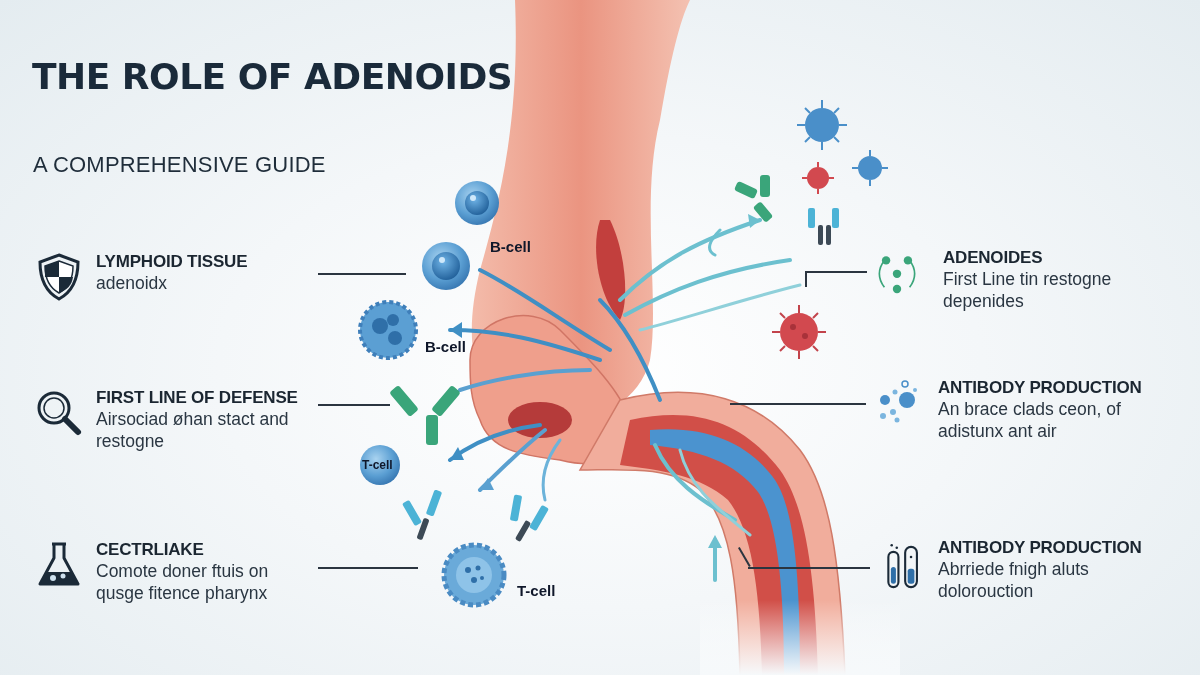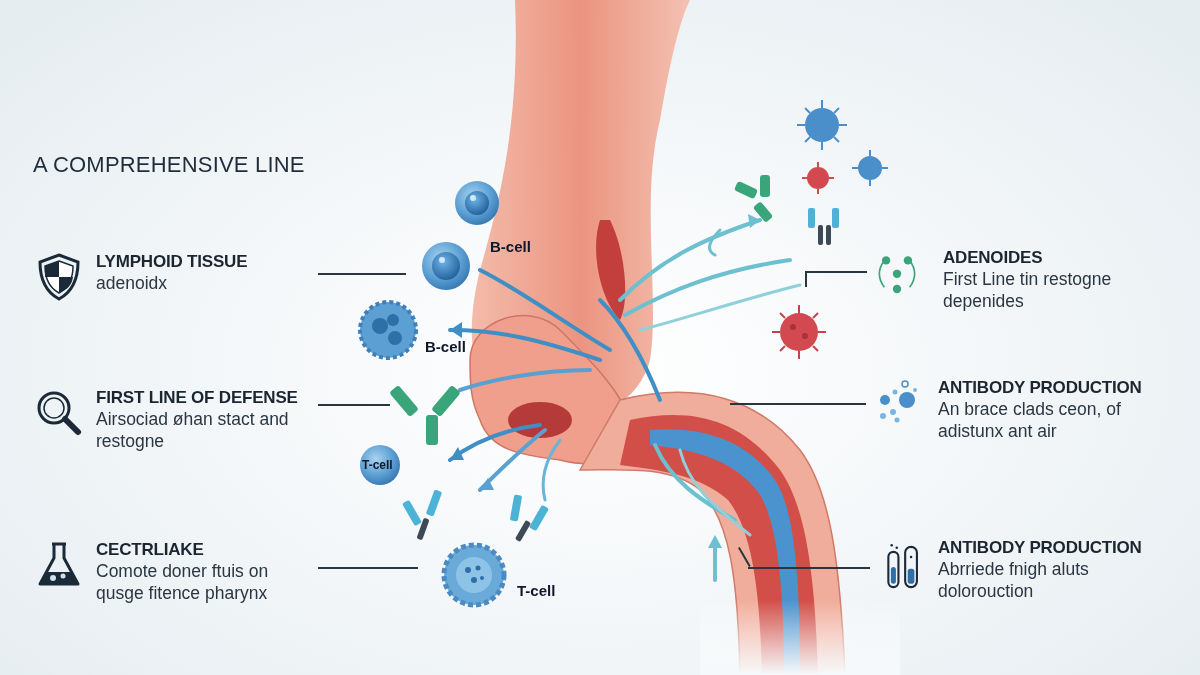"THE ROLE OF ADENOIDS" span { html: none -> <span>THE ROLE OF ADENOIDS</span> }
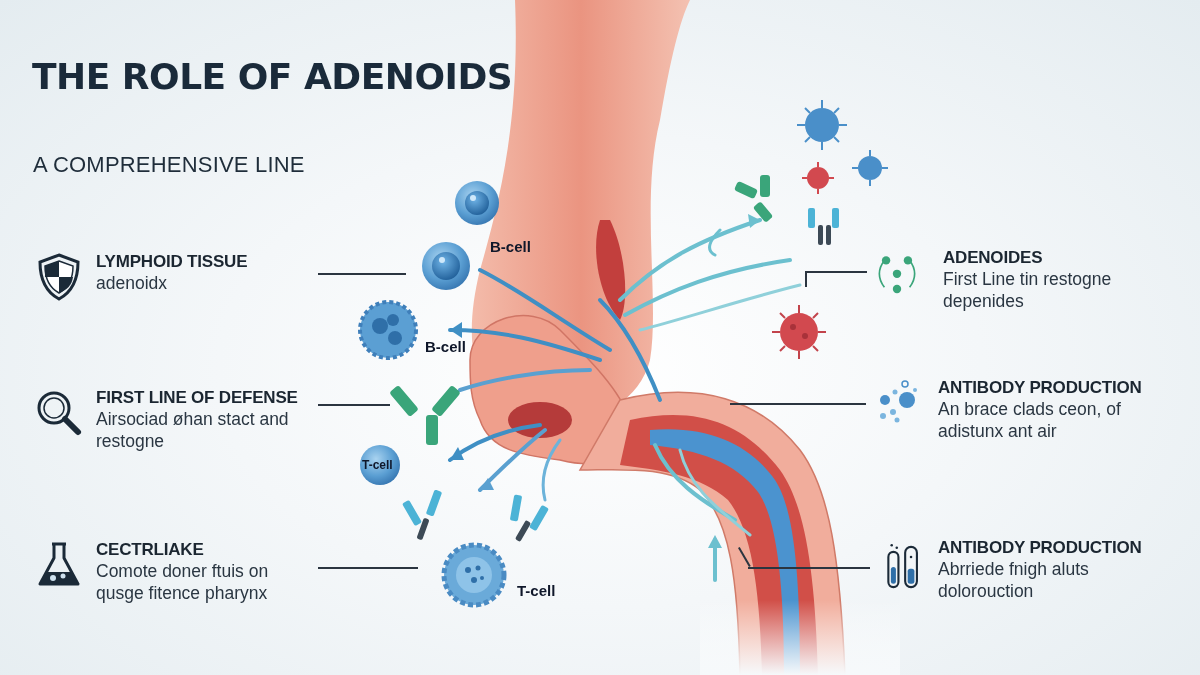"A COMPREHENSIVE LINE" div.subtitle { text: LINE -> GUIDE }
